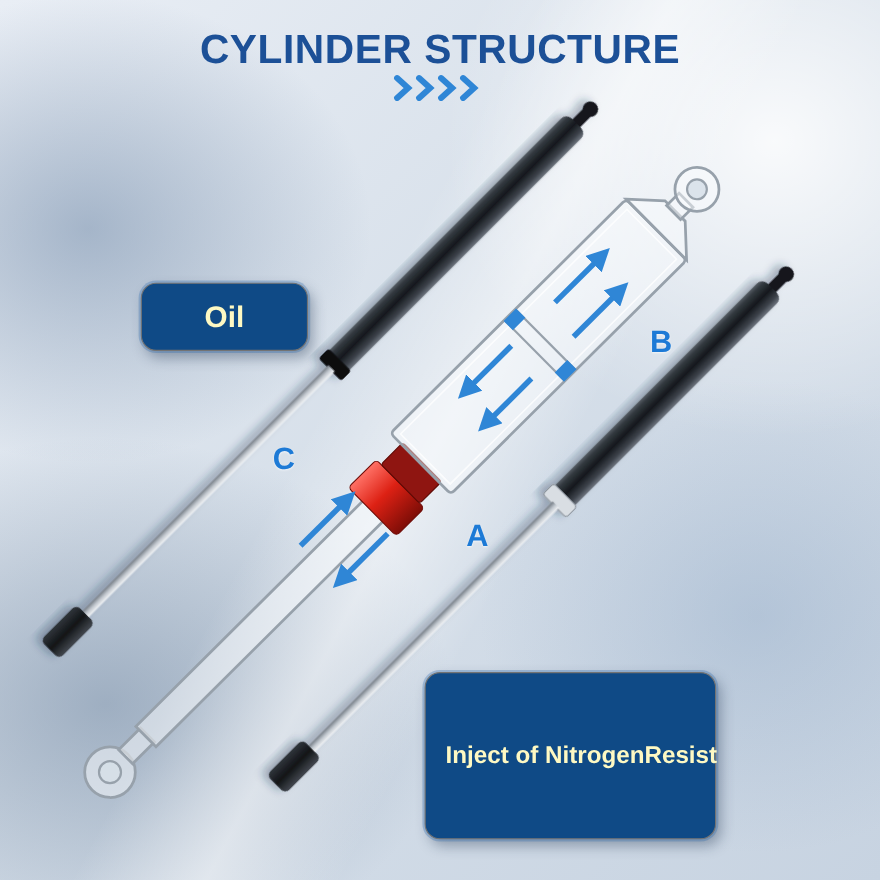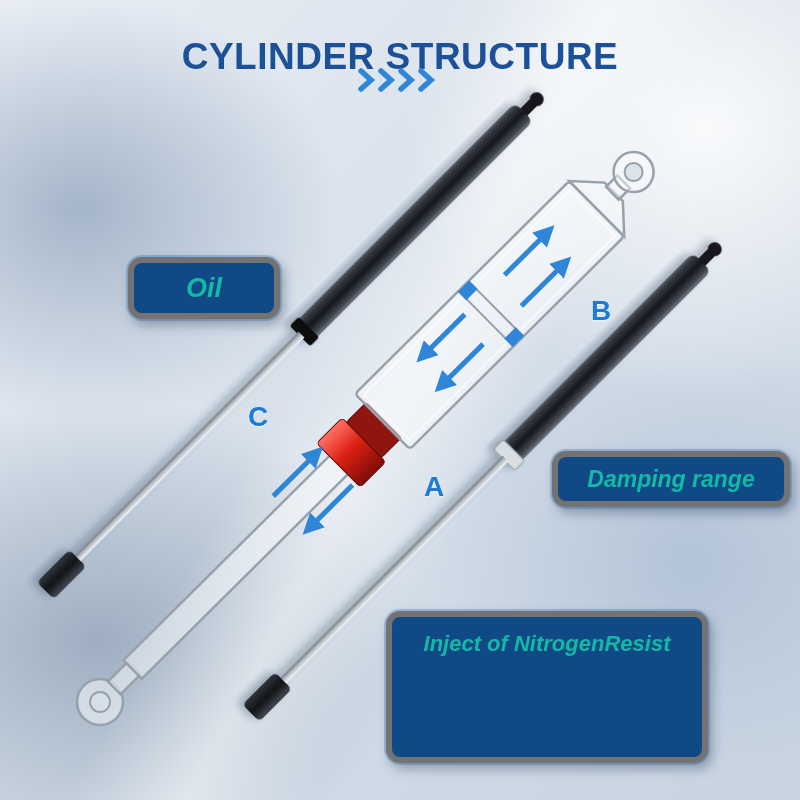"CYLINDER STRUCTURE" .title { margin: 16px -> 4px }
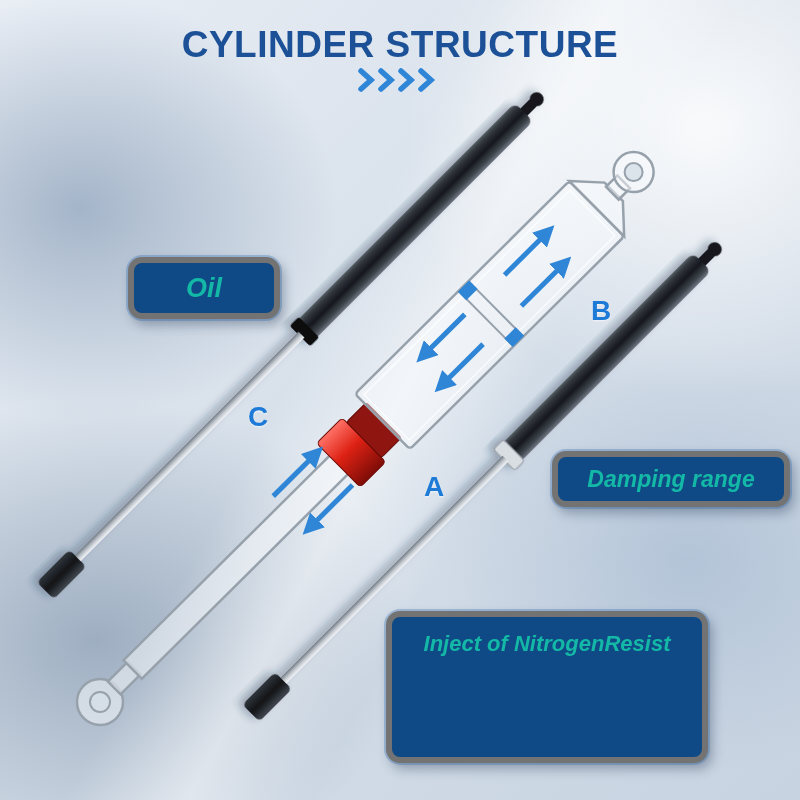"Oil" .callout { border: 6px solid #737373 -> 1px solid #737373; color: #14b8a6 -> #fef9c3; font-style: italic -> none }
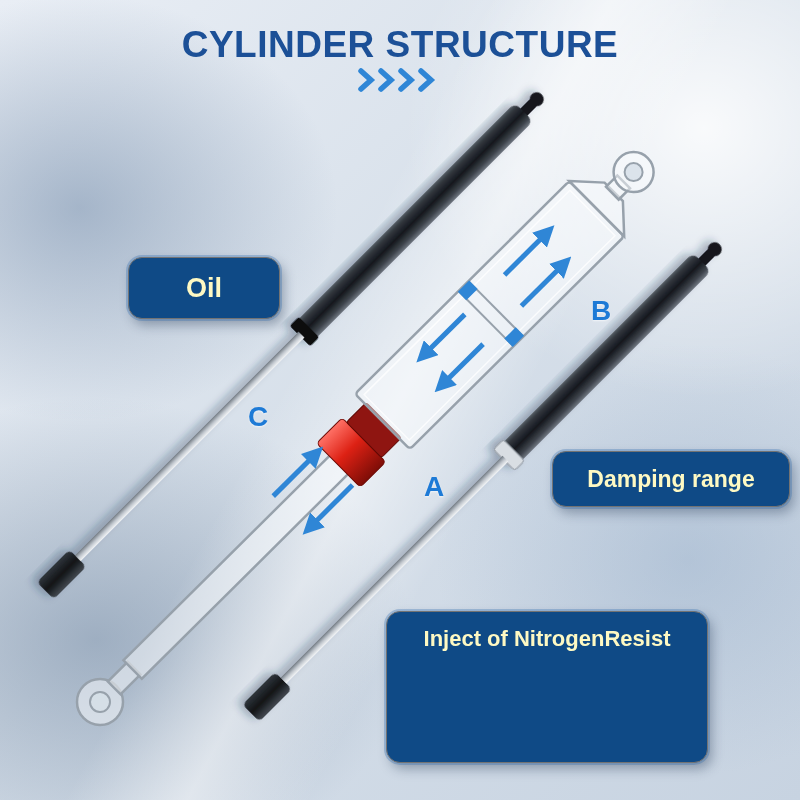"Damping range" div.callout { html: <div> <span>Damping range</span> </div> -> none }
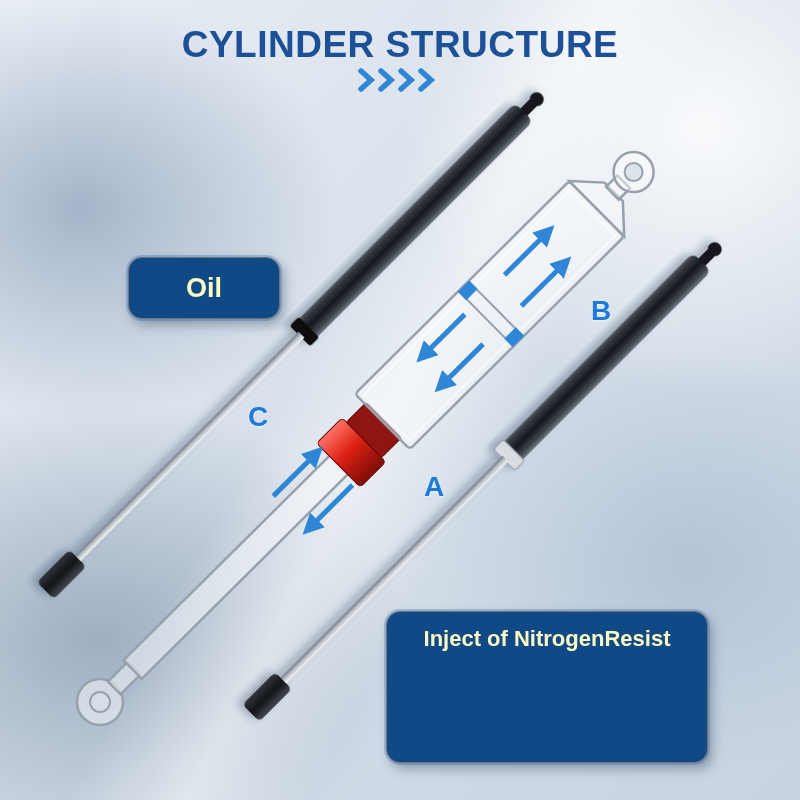"Inject of NitrogenResist" .nitrogen { flex-direction: row -> column; width: 322px -> 265px }
